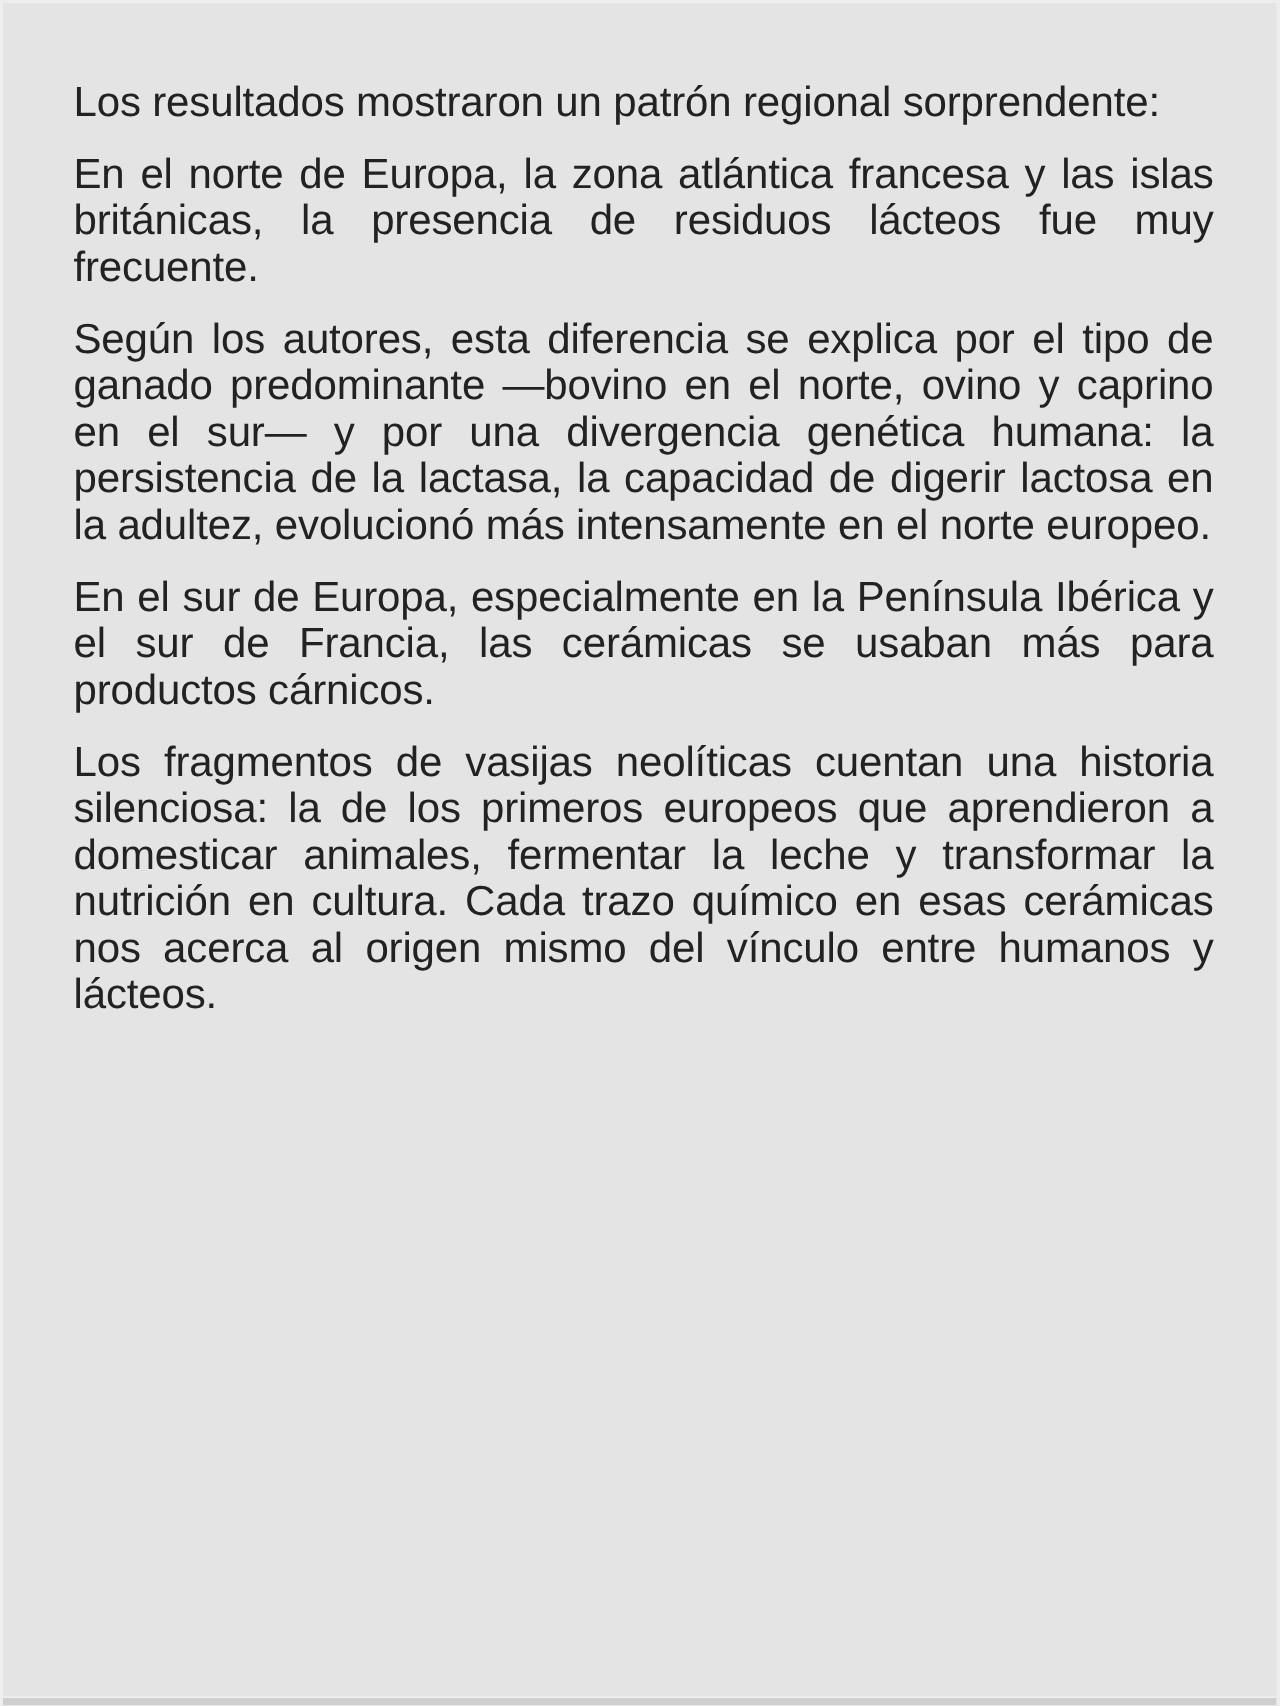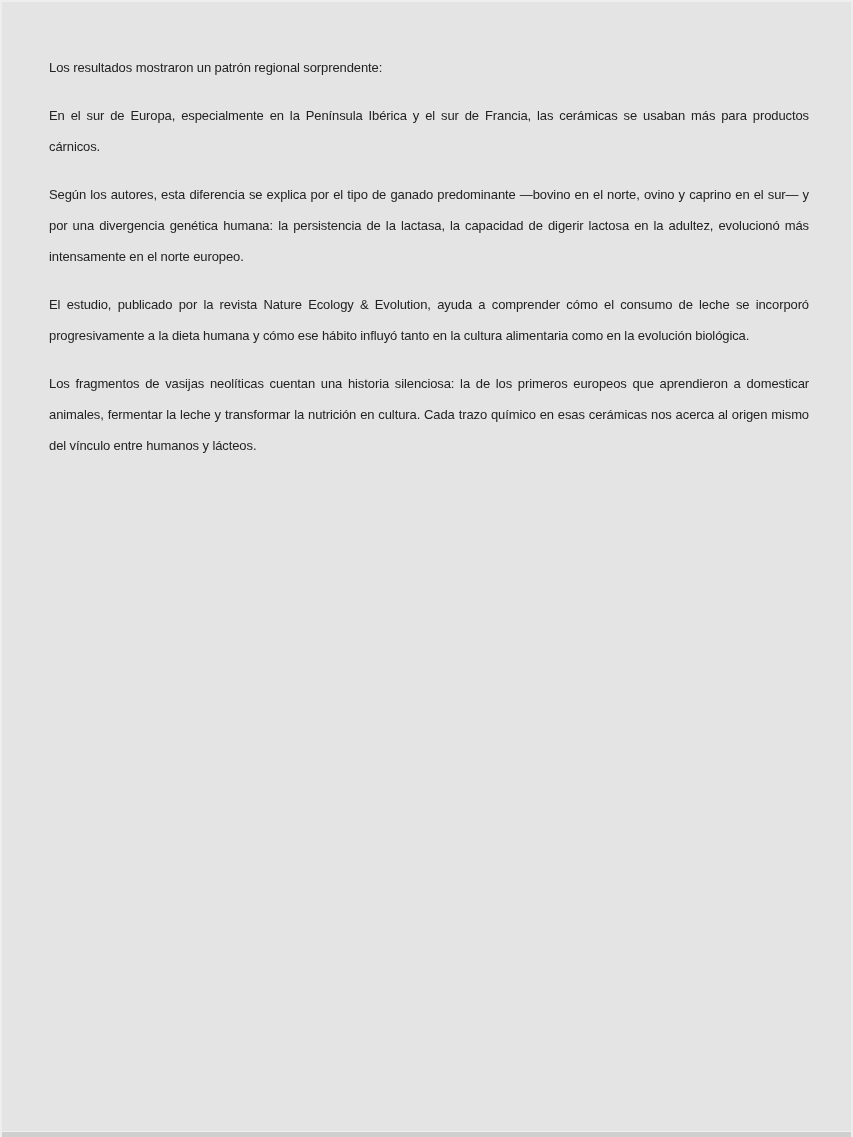"Los resultados mostraron un patrón" .text-column p { font-size: 13px -> 28px }
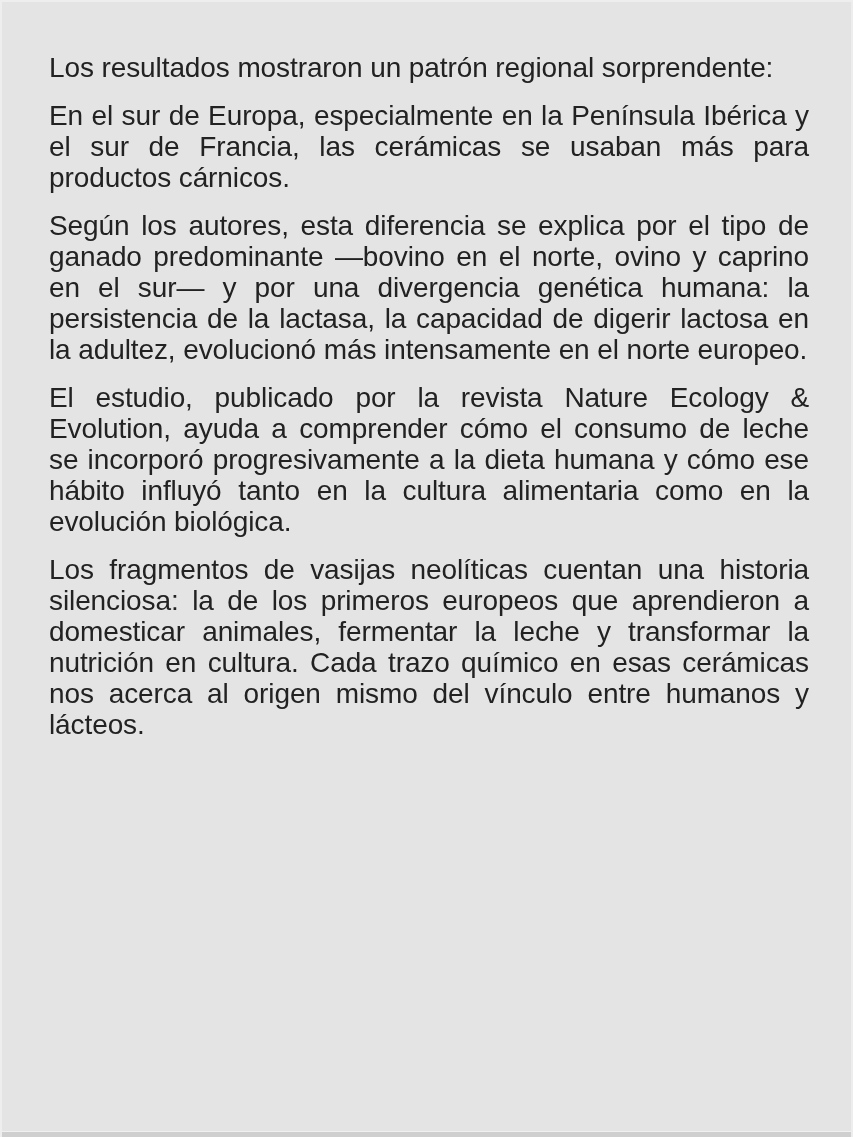"En el norte de Europa," p { html: none -> <p>En el norte de Europa, la zona atlántica francesa y las islas británicas, la presencia de residuos lácteos fue muy frecuente.</p> }
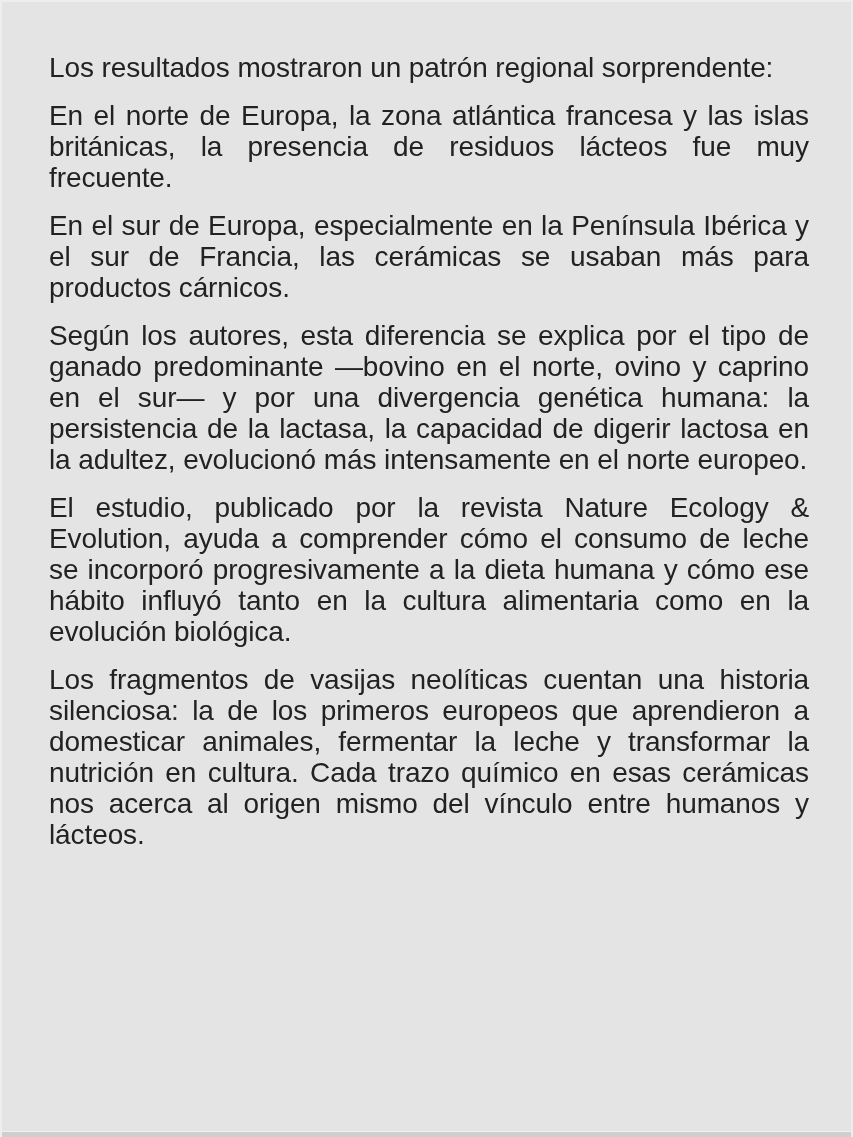"En el sur de Europa," p { order: before "Según los autores, esta diferencia" -> after "Según los autores, esta diferencia" }
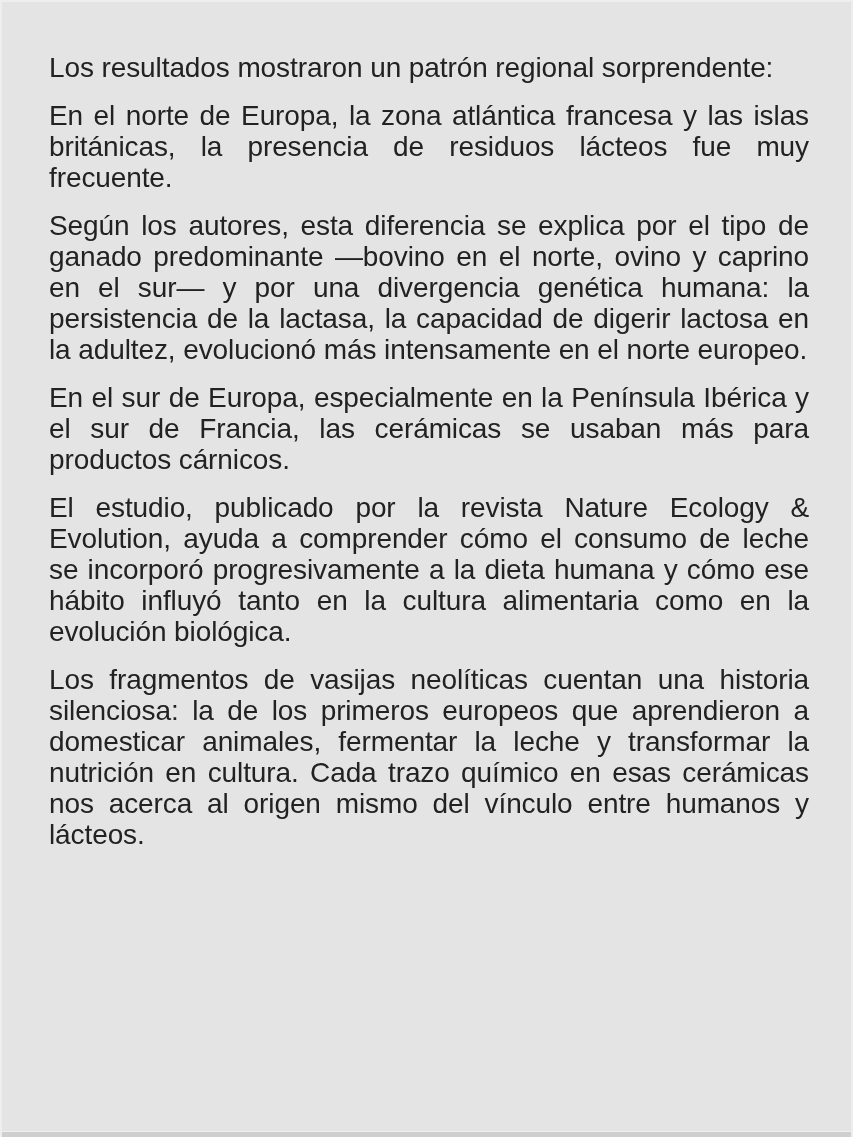"El estudio, publicado por la" p { html: <p>El estudio, publicado por la revista Nature Ecology &amp; Evolution, ayuda a comprender cómo el consumo de leche se incorporó progresivamente a la dieta humana y cómo ese hábito influyó tanto en la cultura alimentaria como en la evolución biológica.</p> -> none }
